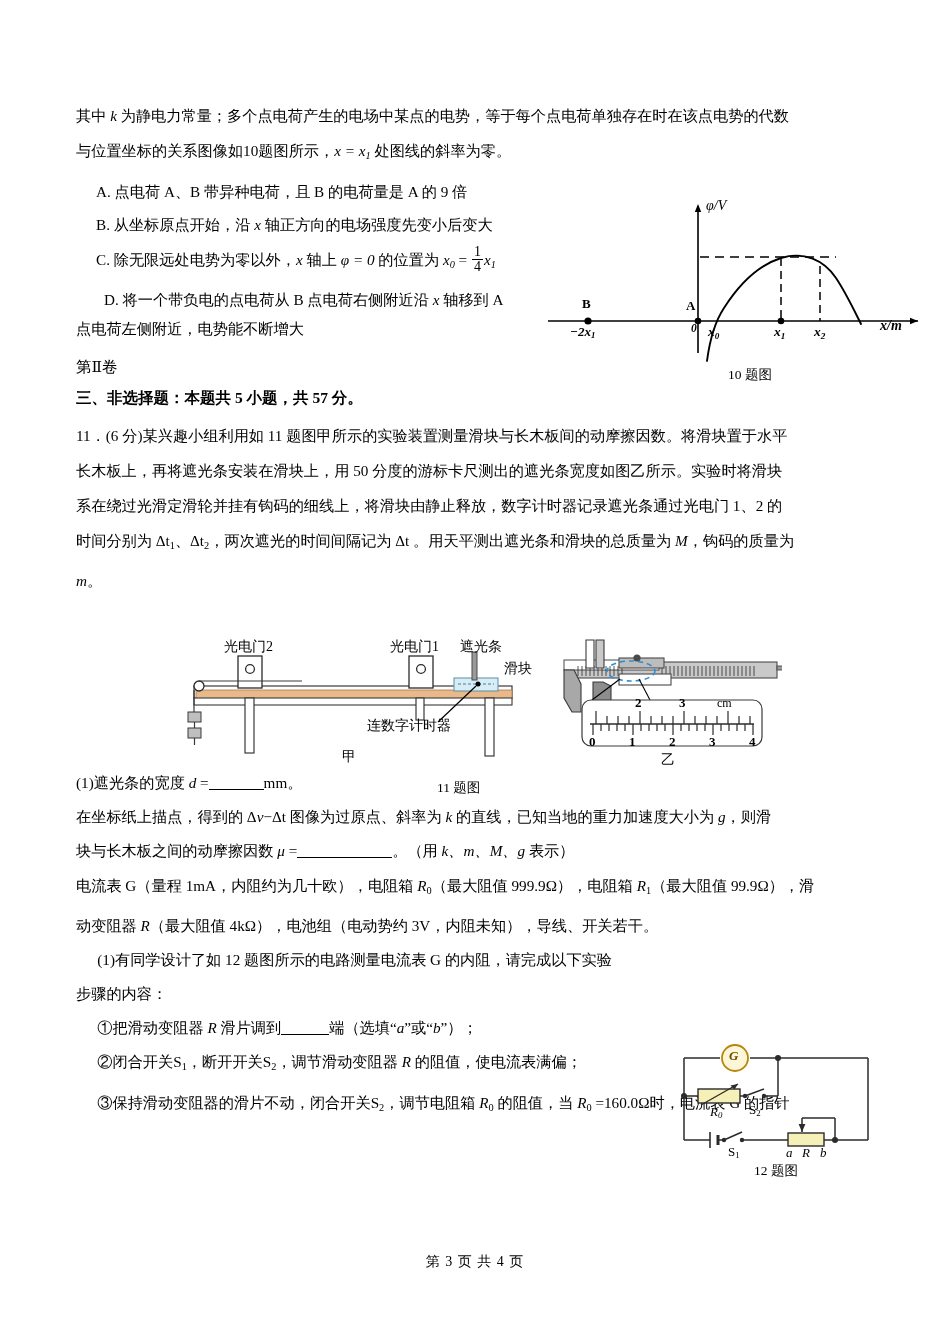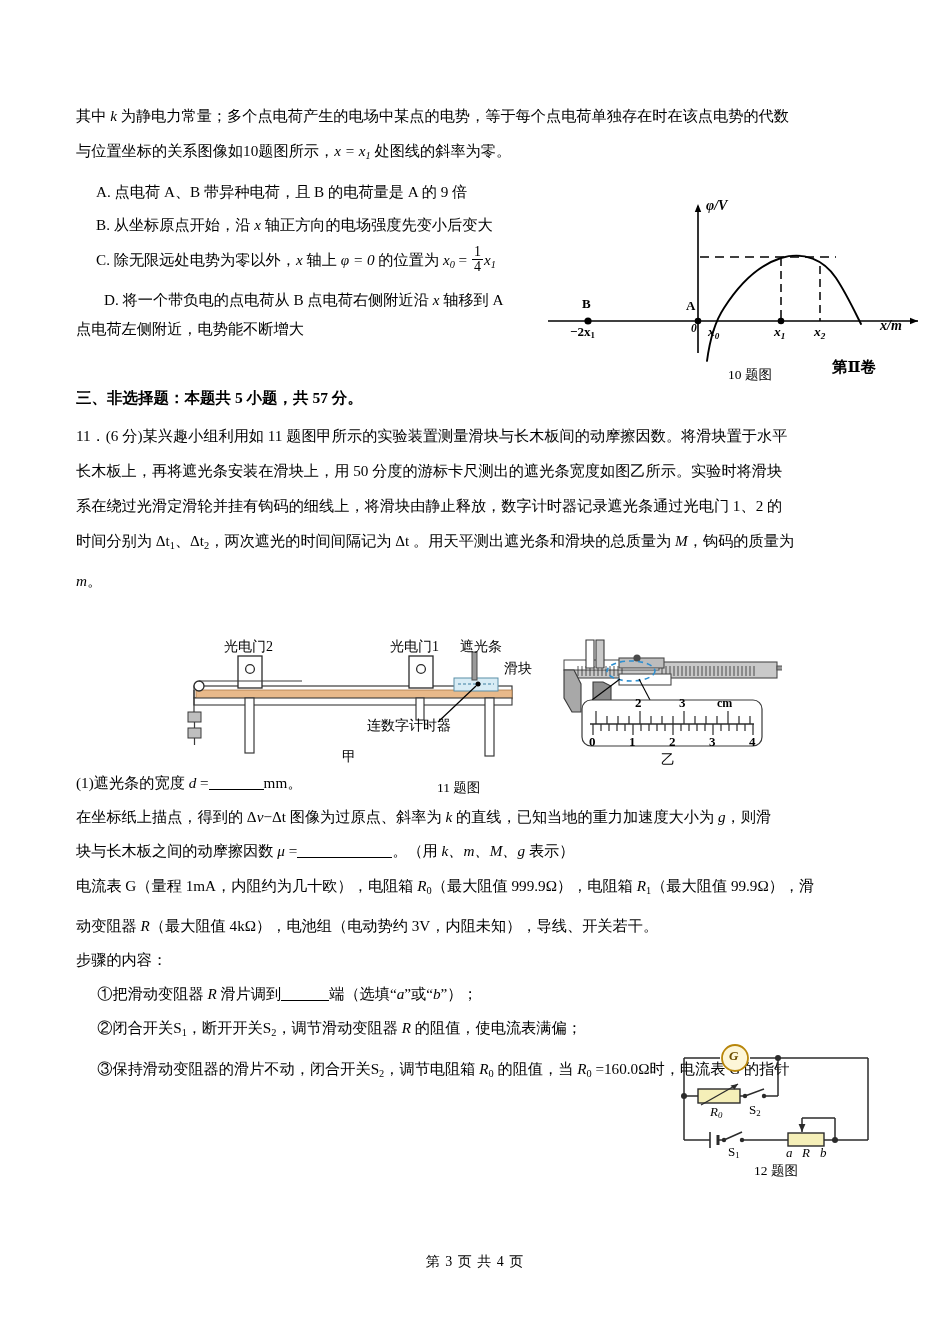"φ/V" div { font-weight: bold -> normal }
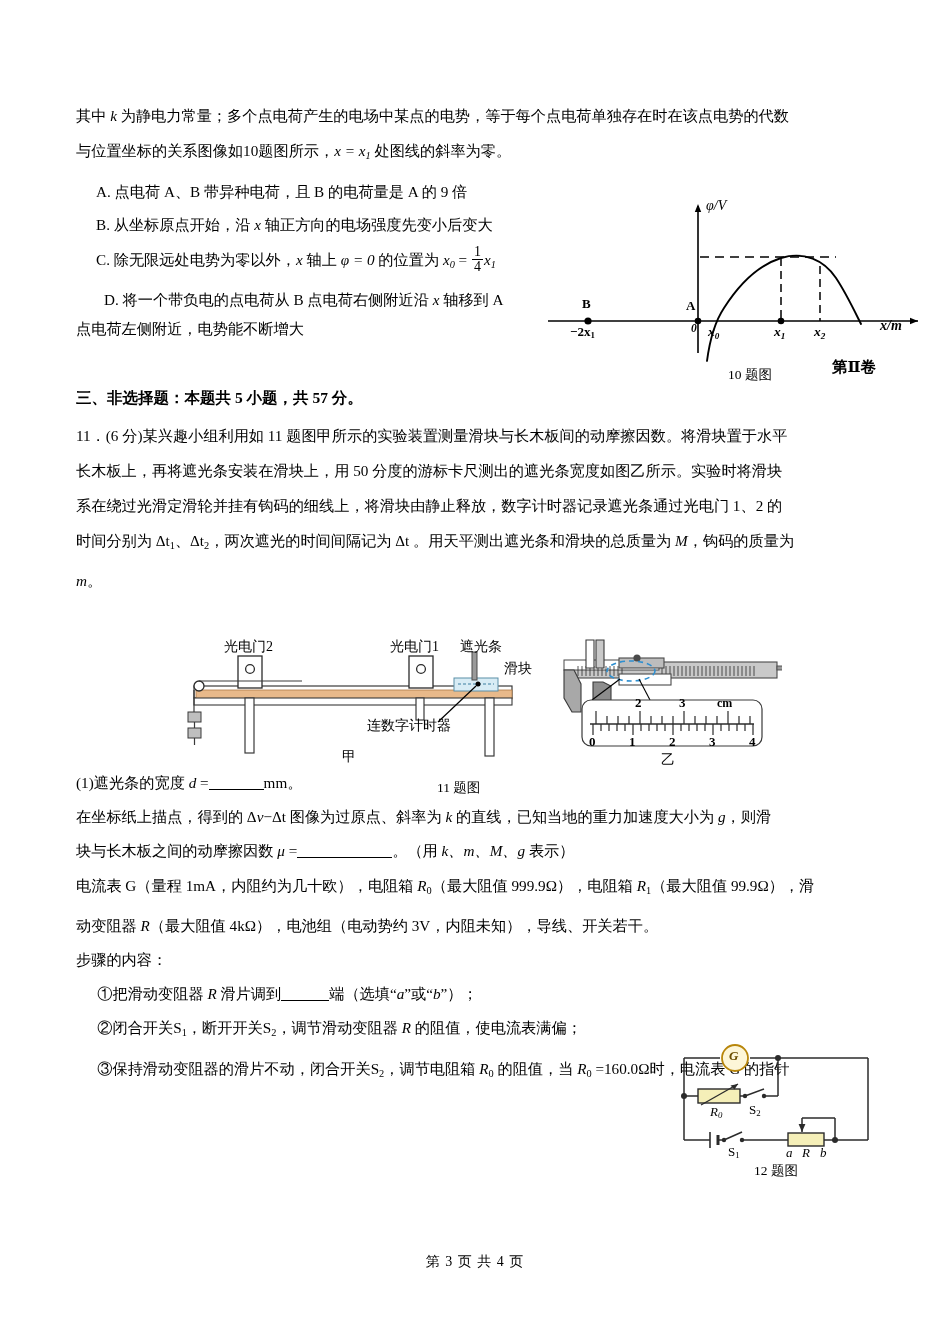"−2x1" div { font-style: none -> italic }
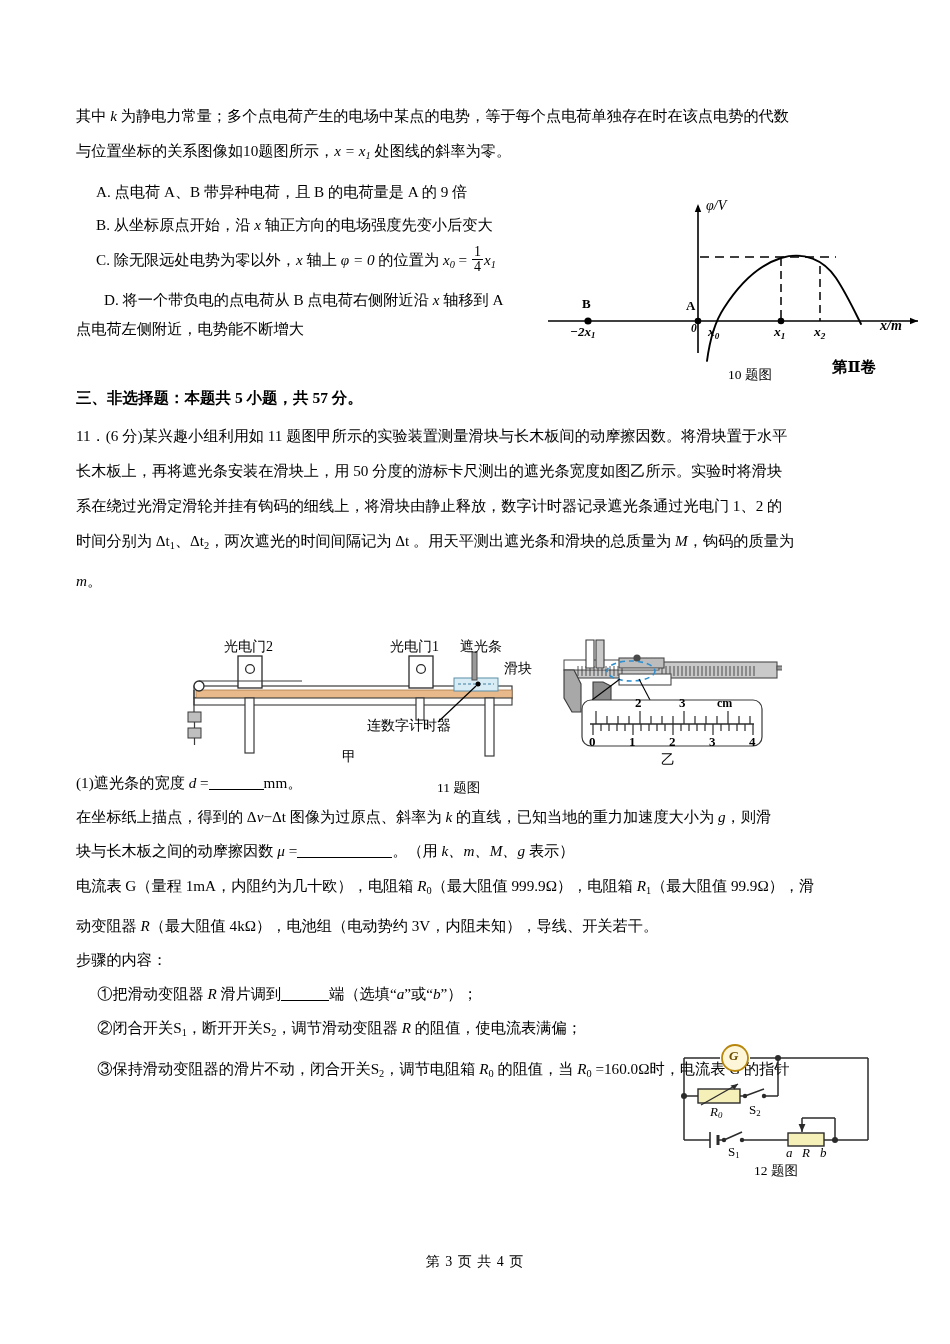"第Ⅱ卷" .center-title { font-weight: bold -> normal; text-align: right -> left }
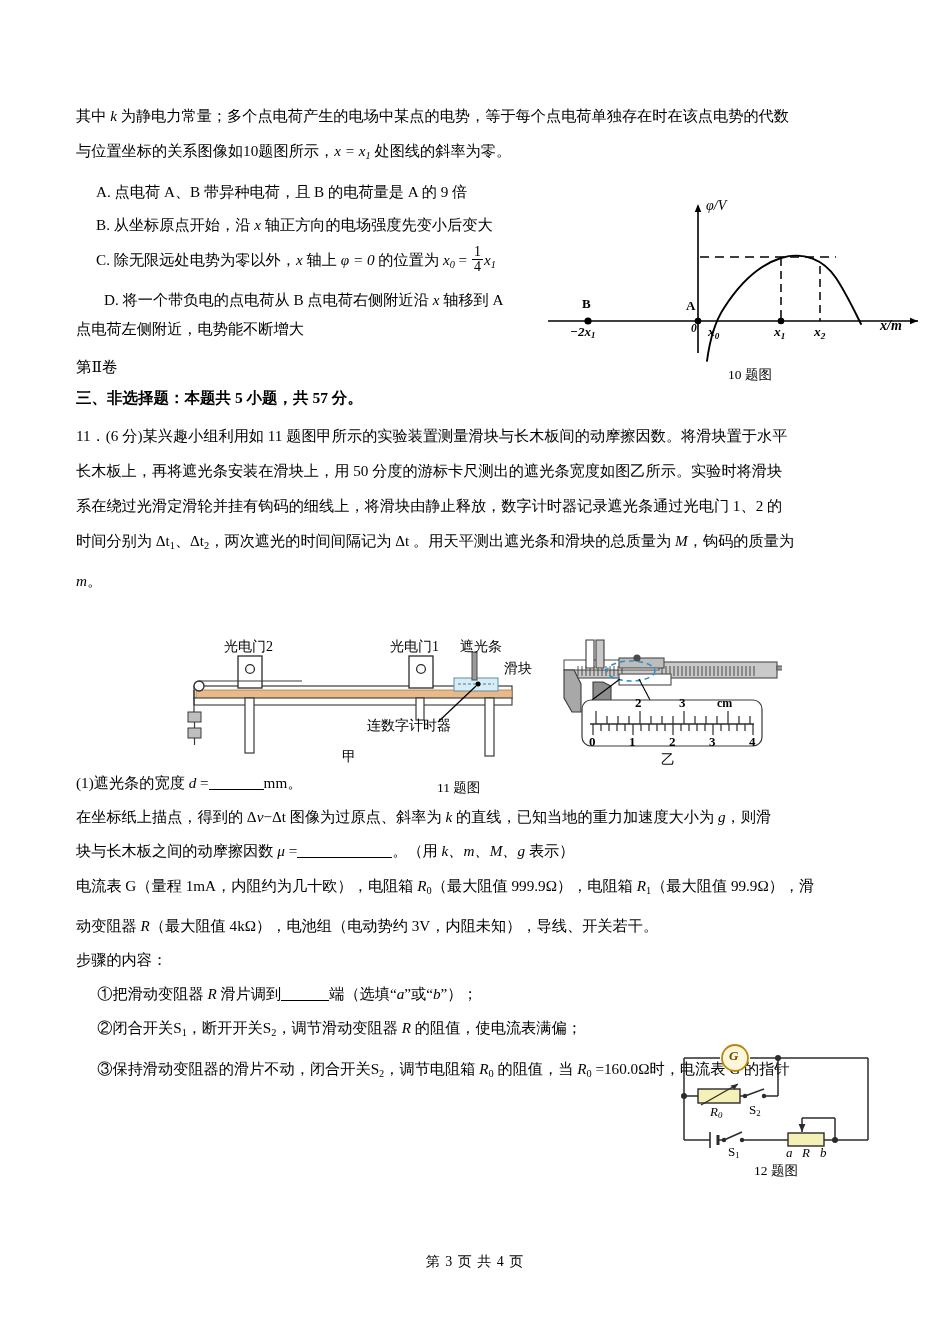"cm" div { font-weight: bold -> normal }
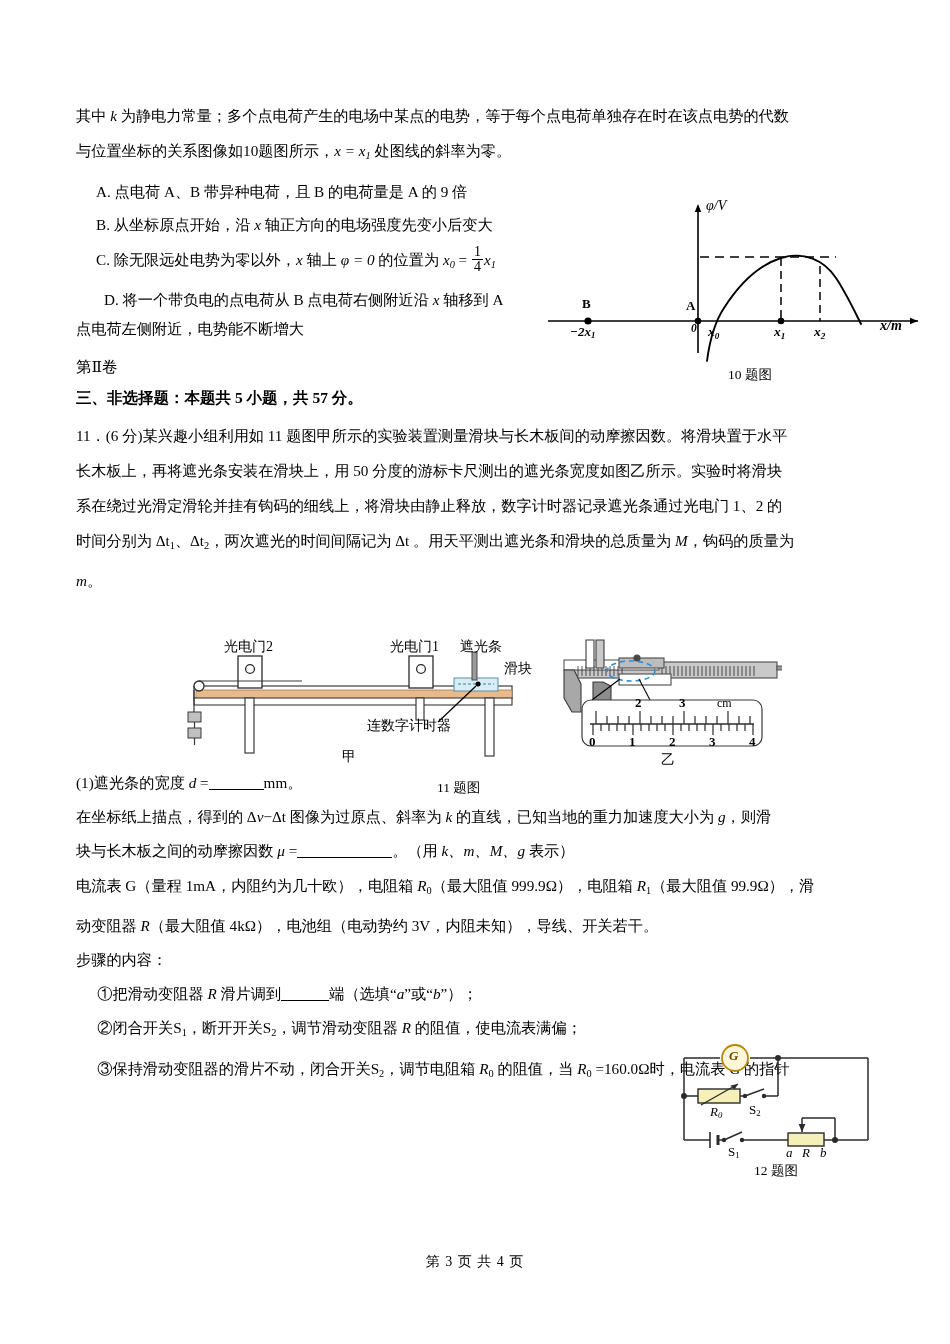"(1)有同学设计了如 12 题图所示的电路测量电流表 G 的内阻，请完成以下实验" div.sub-q { html: none -> <div>(1)有同学设计了如 12 题图所示的电路测量电流表 G 的内阻，请完成以下实验</div> }
